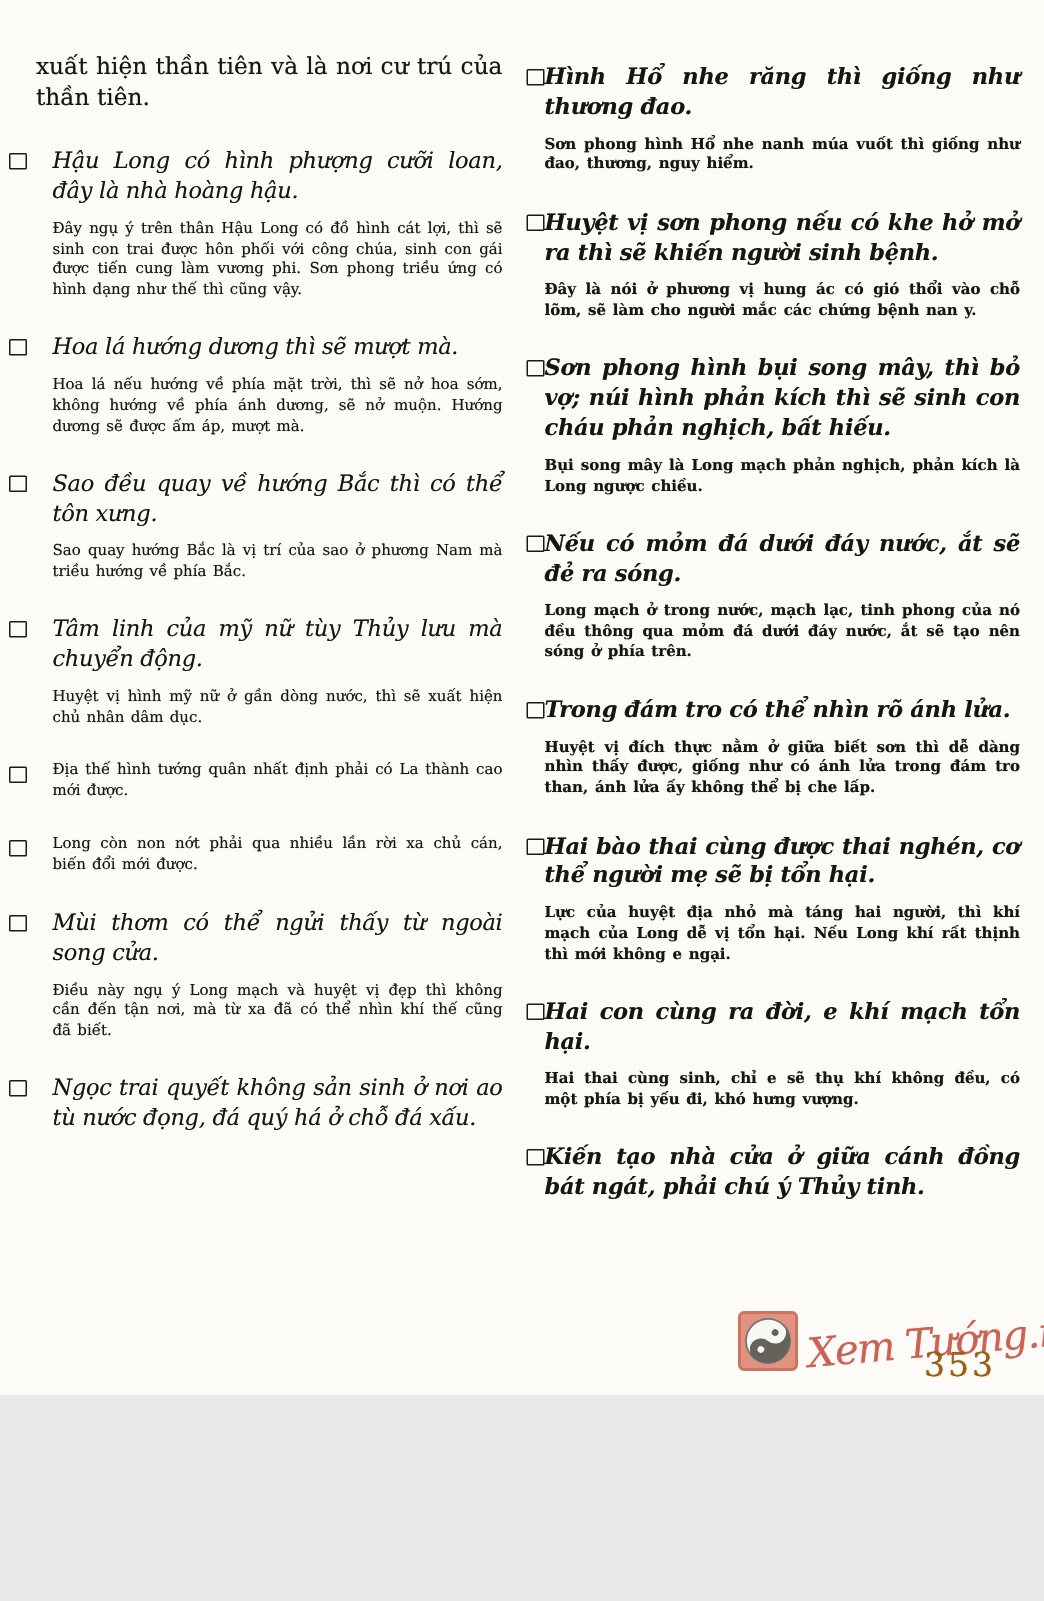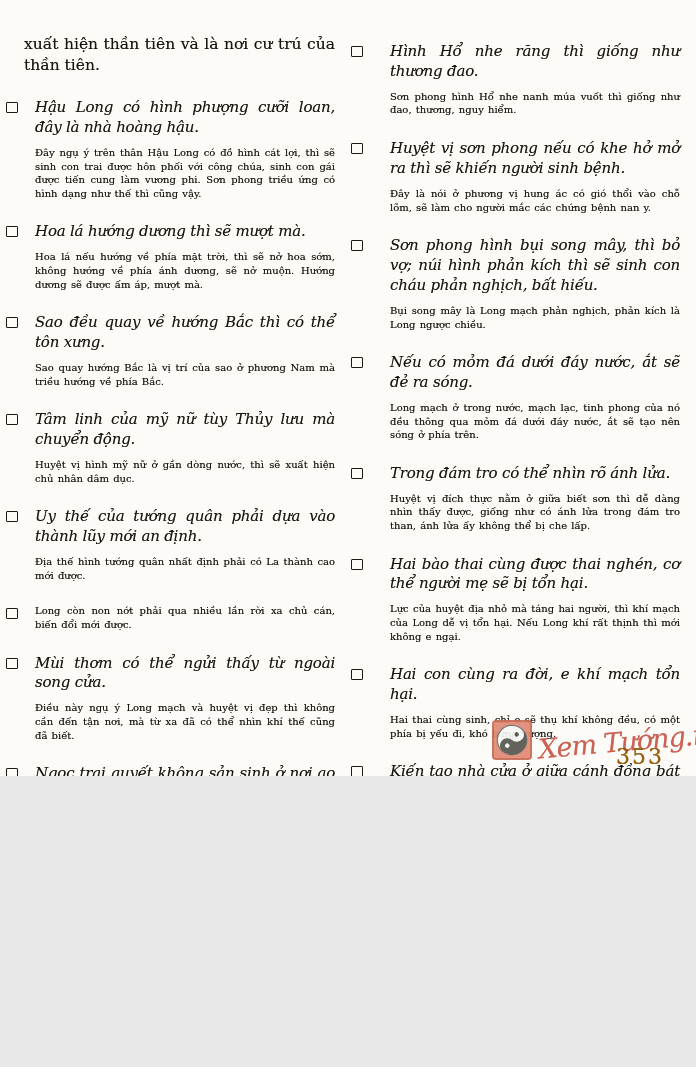"xuất hiện thần tiên và" .page { height: 776px -> 930px }
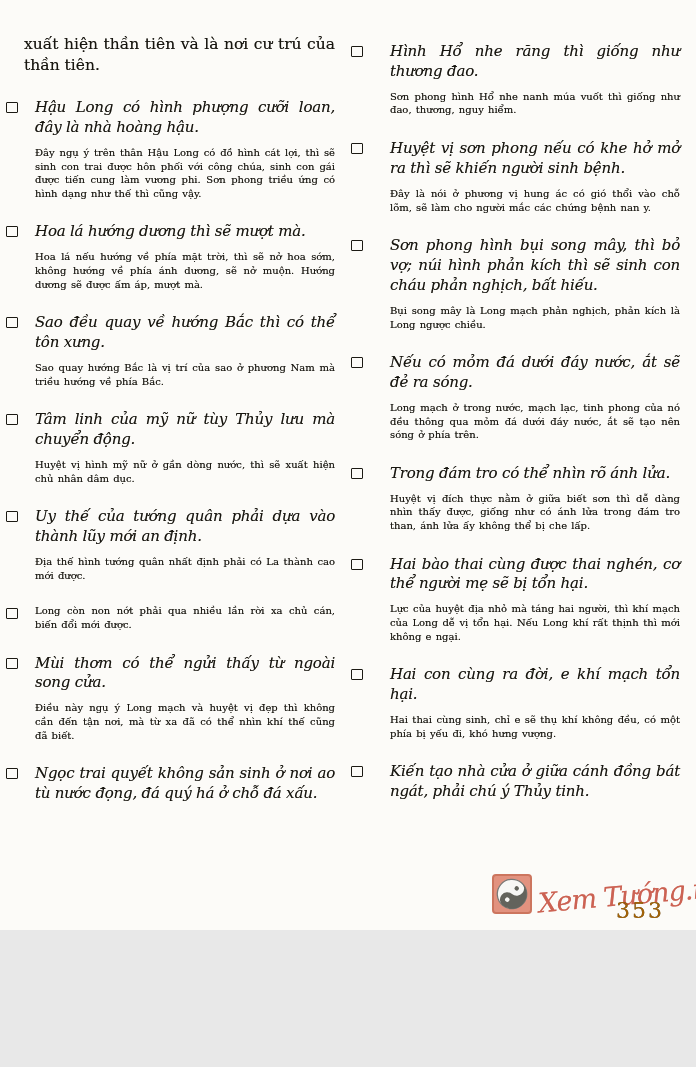"Hình Hổ nhe răng thì" .col-right .item { font-weight: none -> bold; gap: 27px -> 0 }
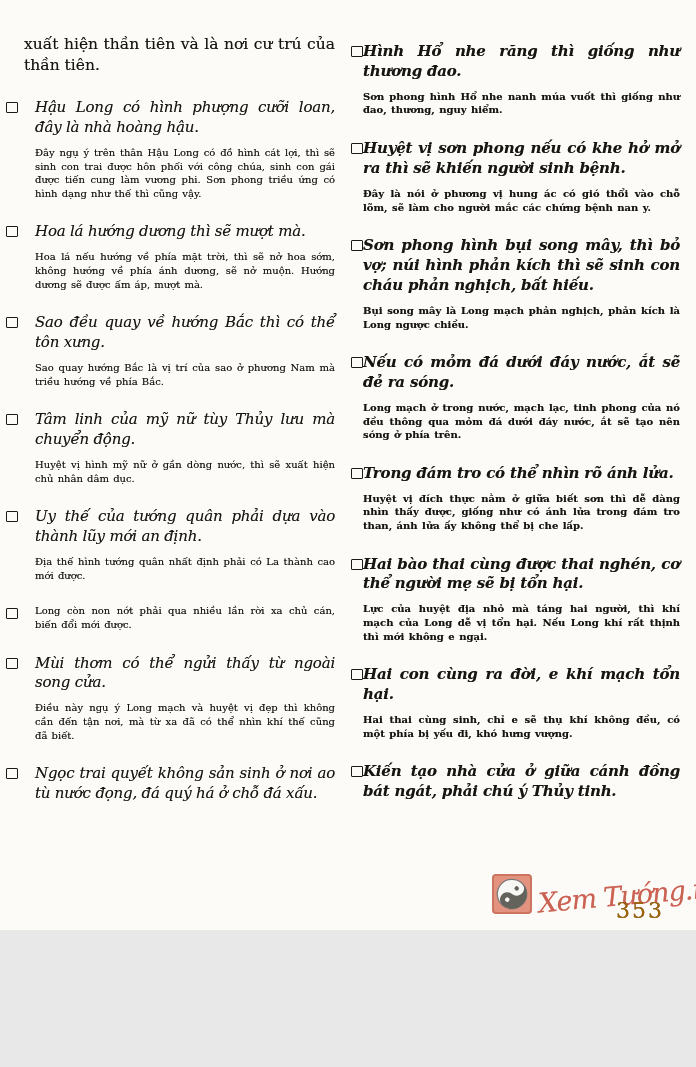"Uy thế của tướng quân" p.heading { html: <p>Uy thế của tướng quân phải dựa vào thành lũy mới an định.</p> -> none }
